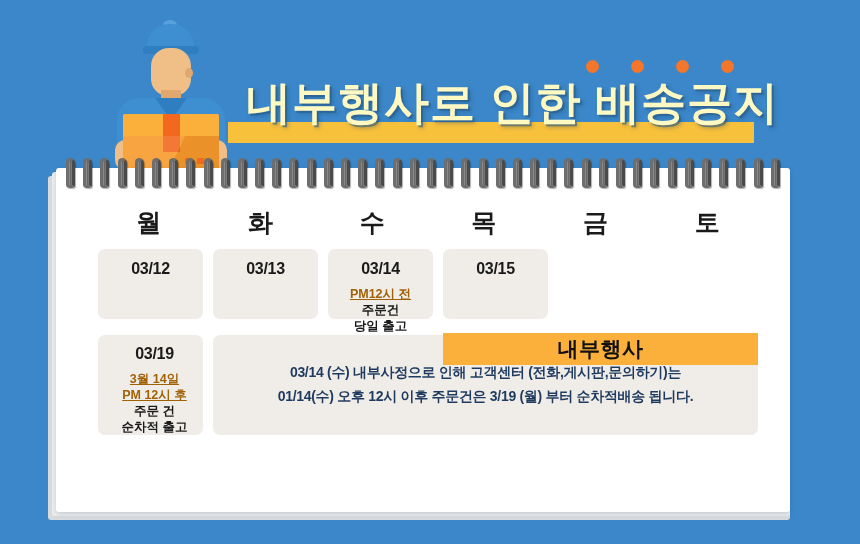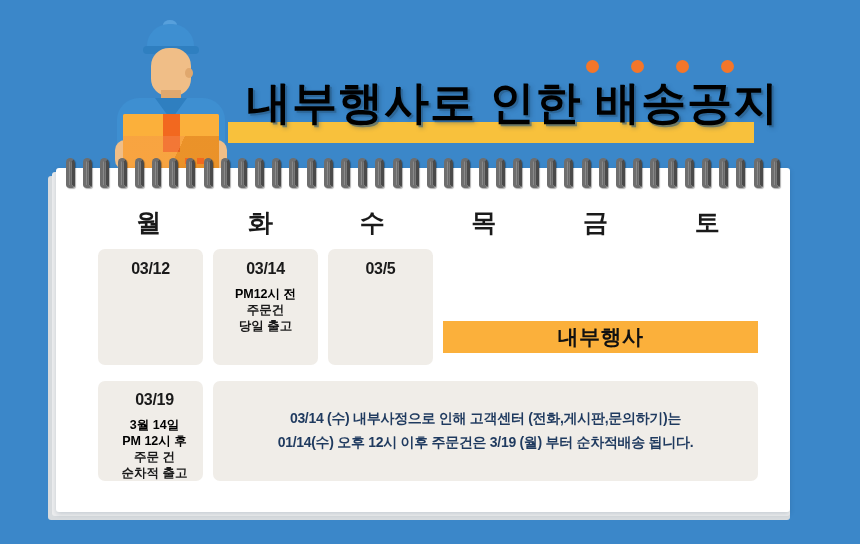"내부행사로 인한 배송공지" .title { color: #000000 -> #fef9c3 }
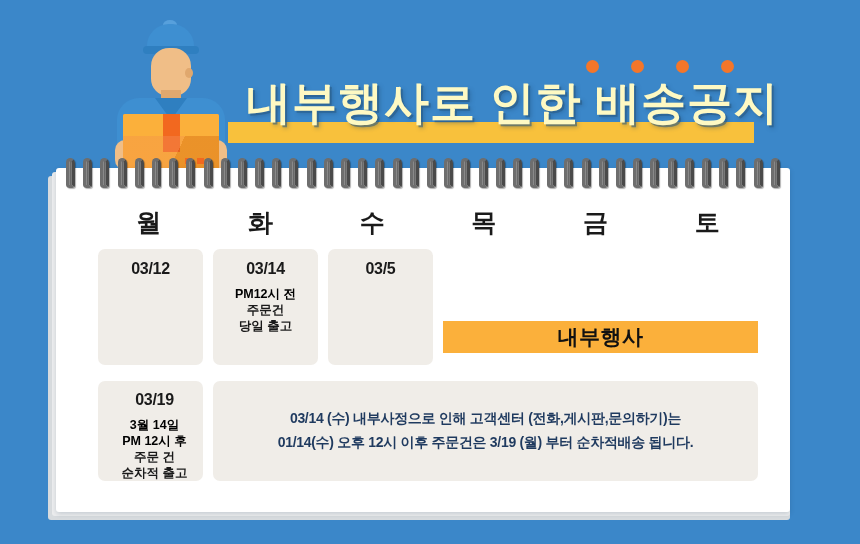"03/12" .cell { height: 116px -> 70px }
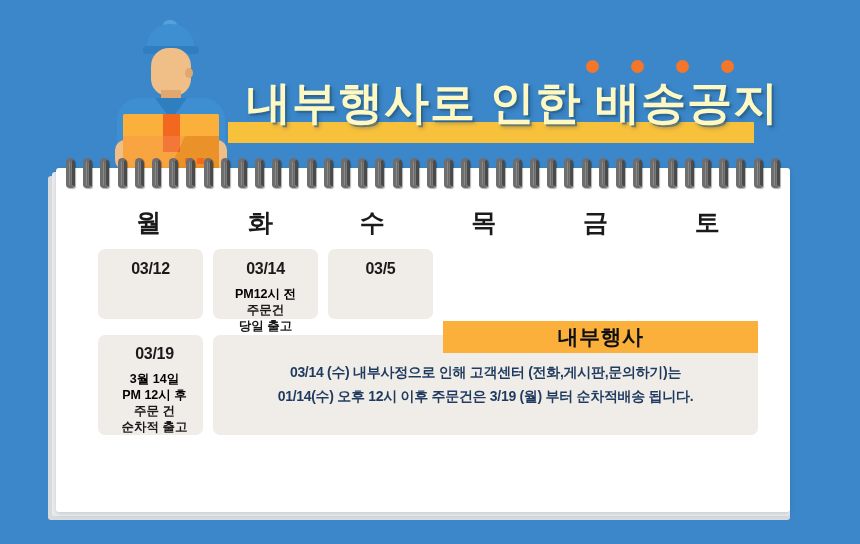"03/13" div.cell { html: none -> <div> <div>03/13</div> </div> }
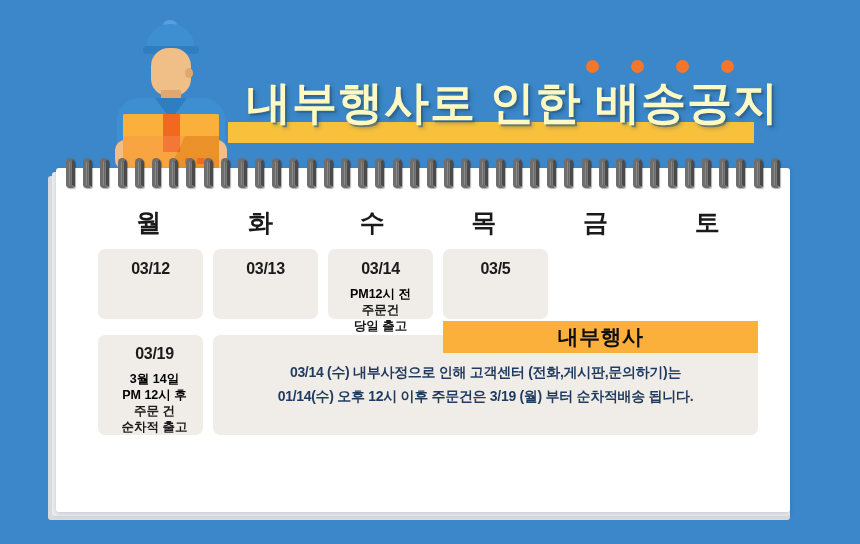"03/5" div.cell-date { text: 03/5 -> 03/15 }
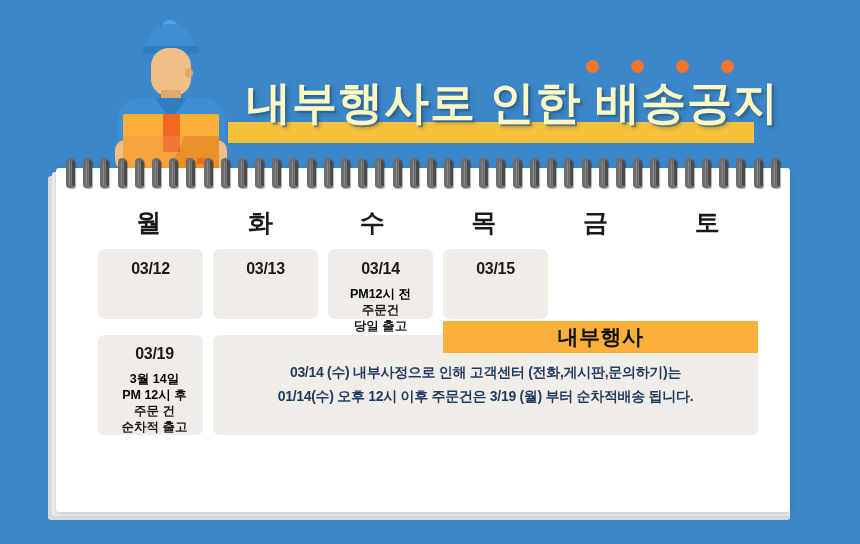"PM12시 전" .cell-note .red { color: #000000 -> #a16207; text-decoration: none -> underline }
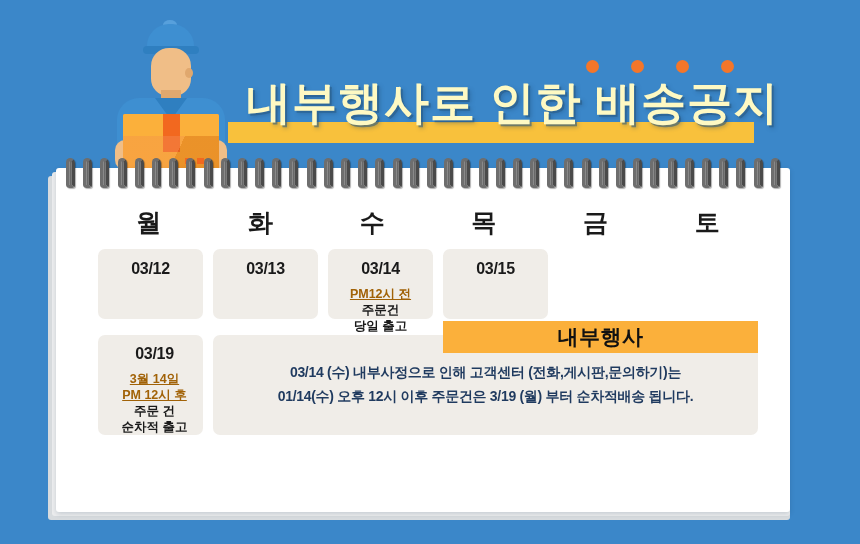"내부행사" .event-banner { top: 72px -> 84px }
